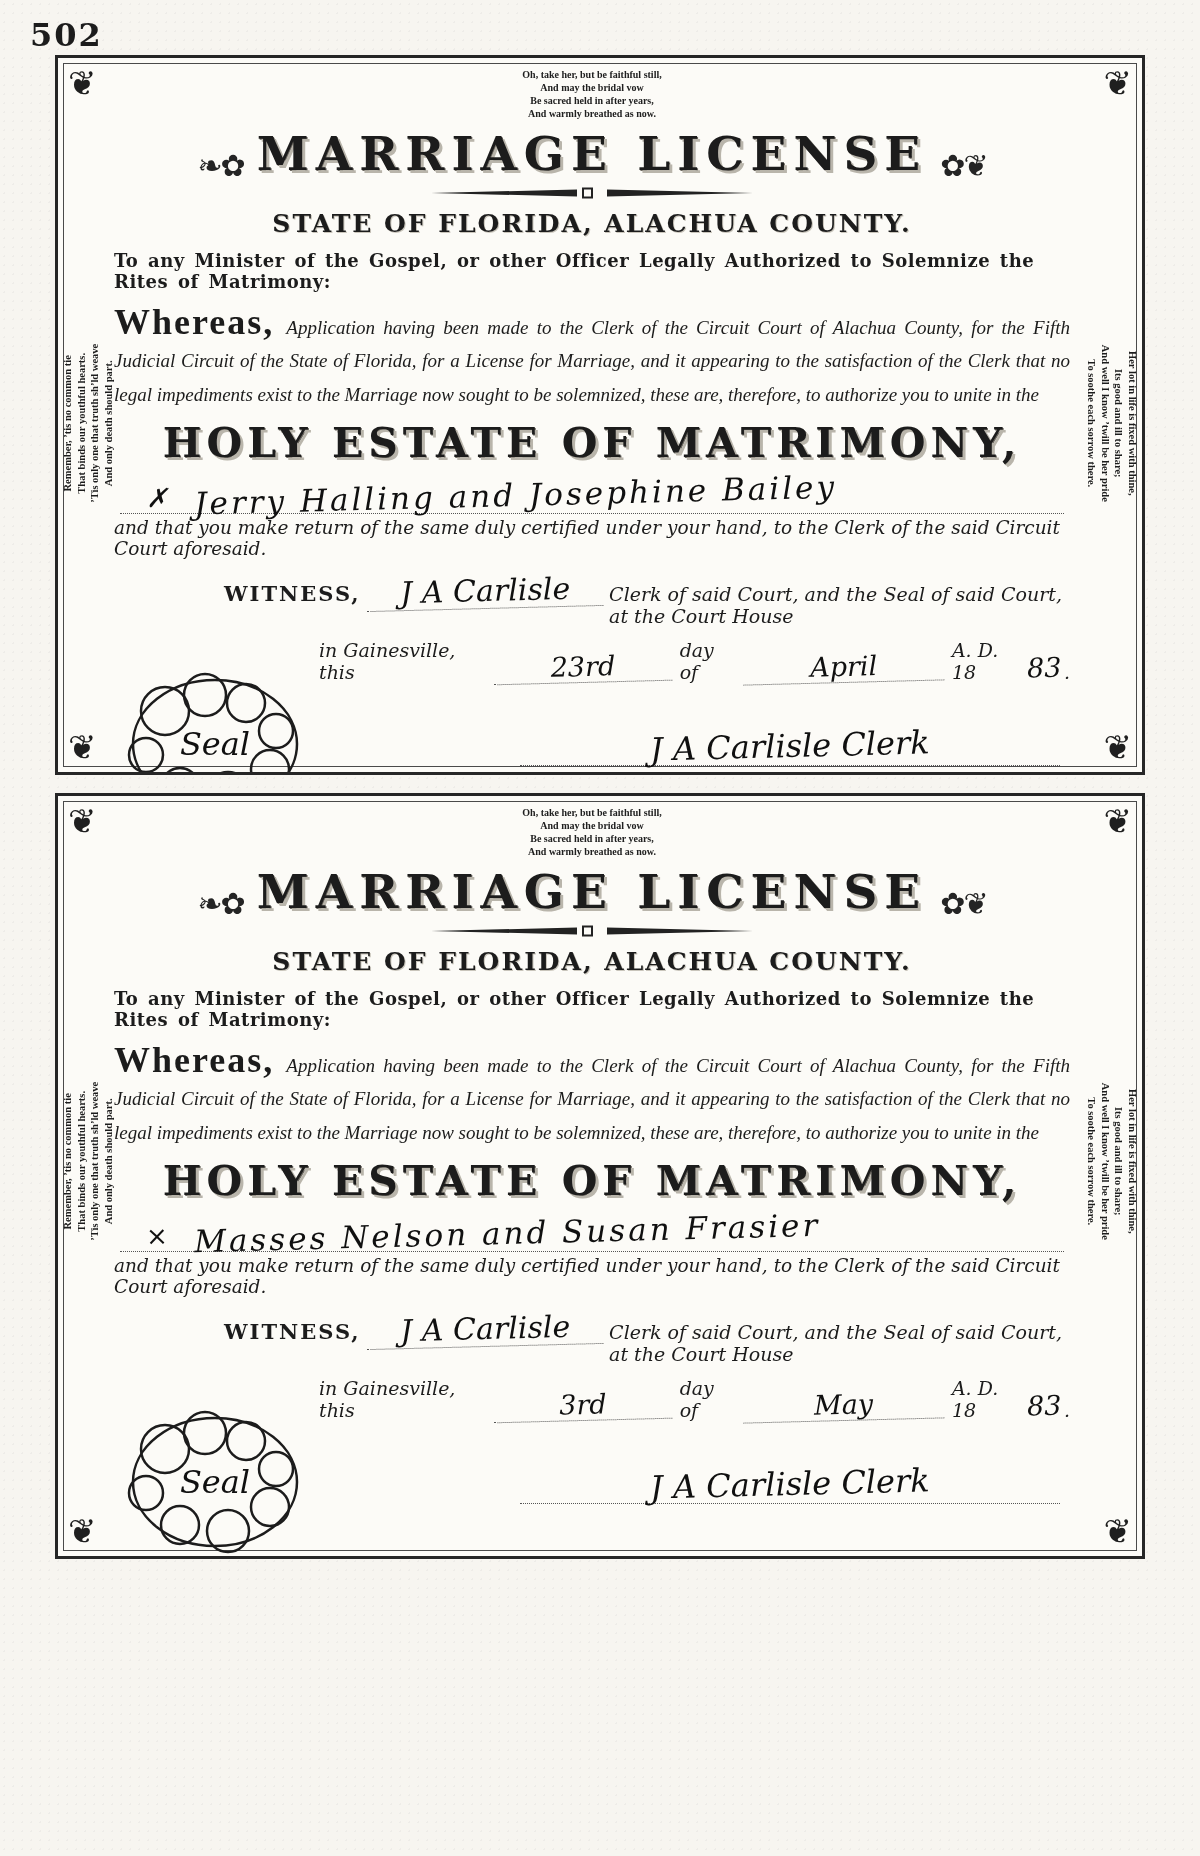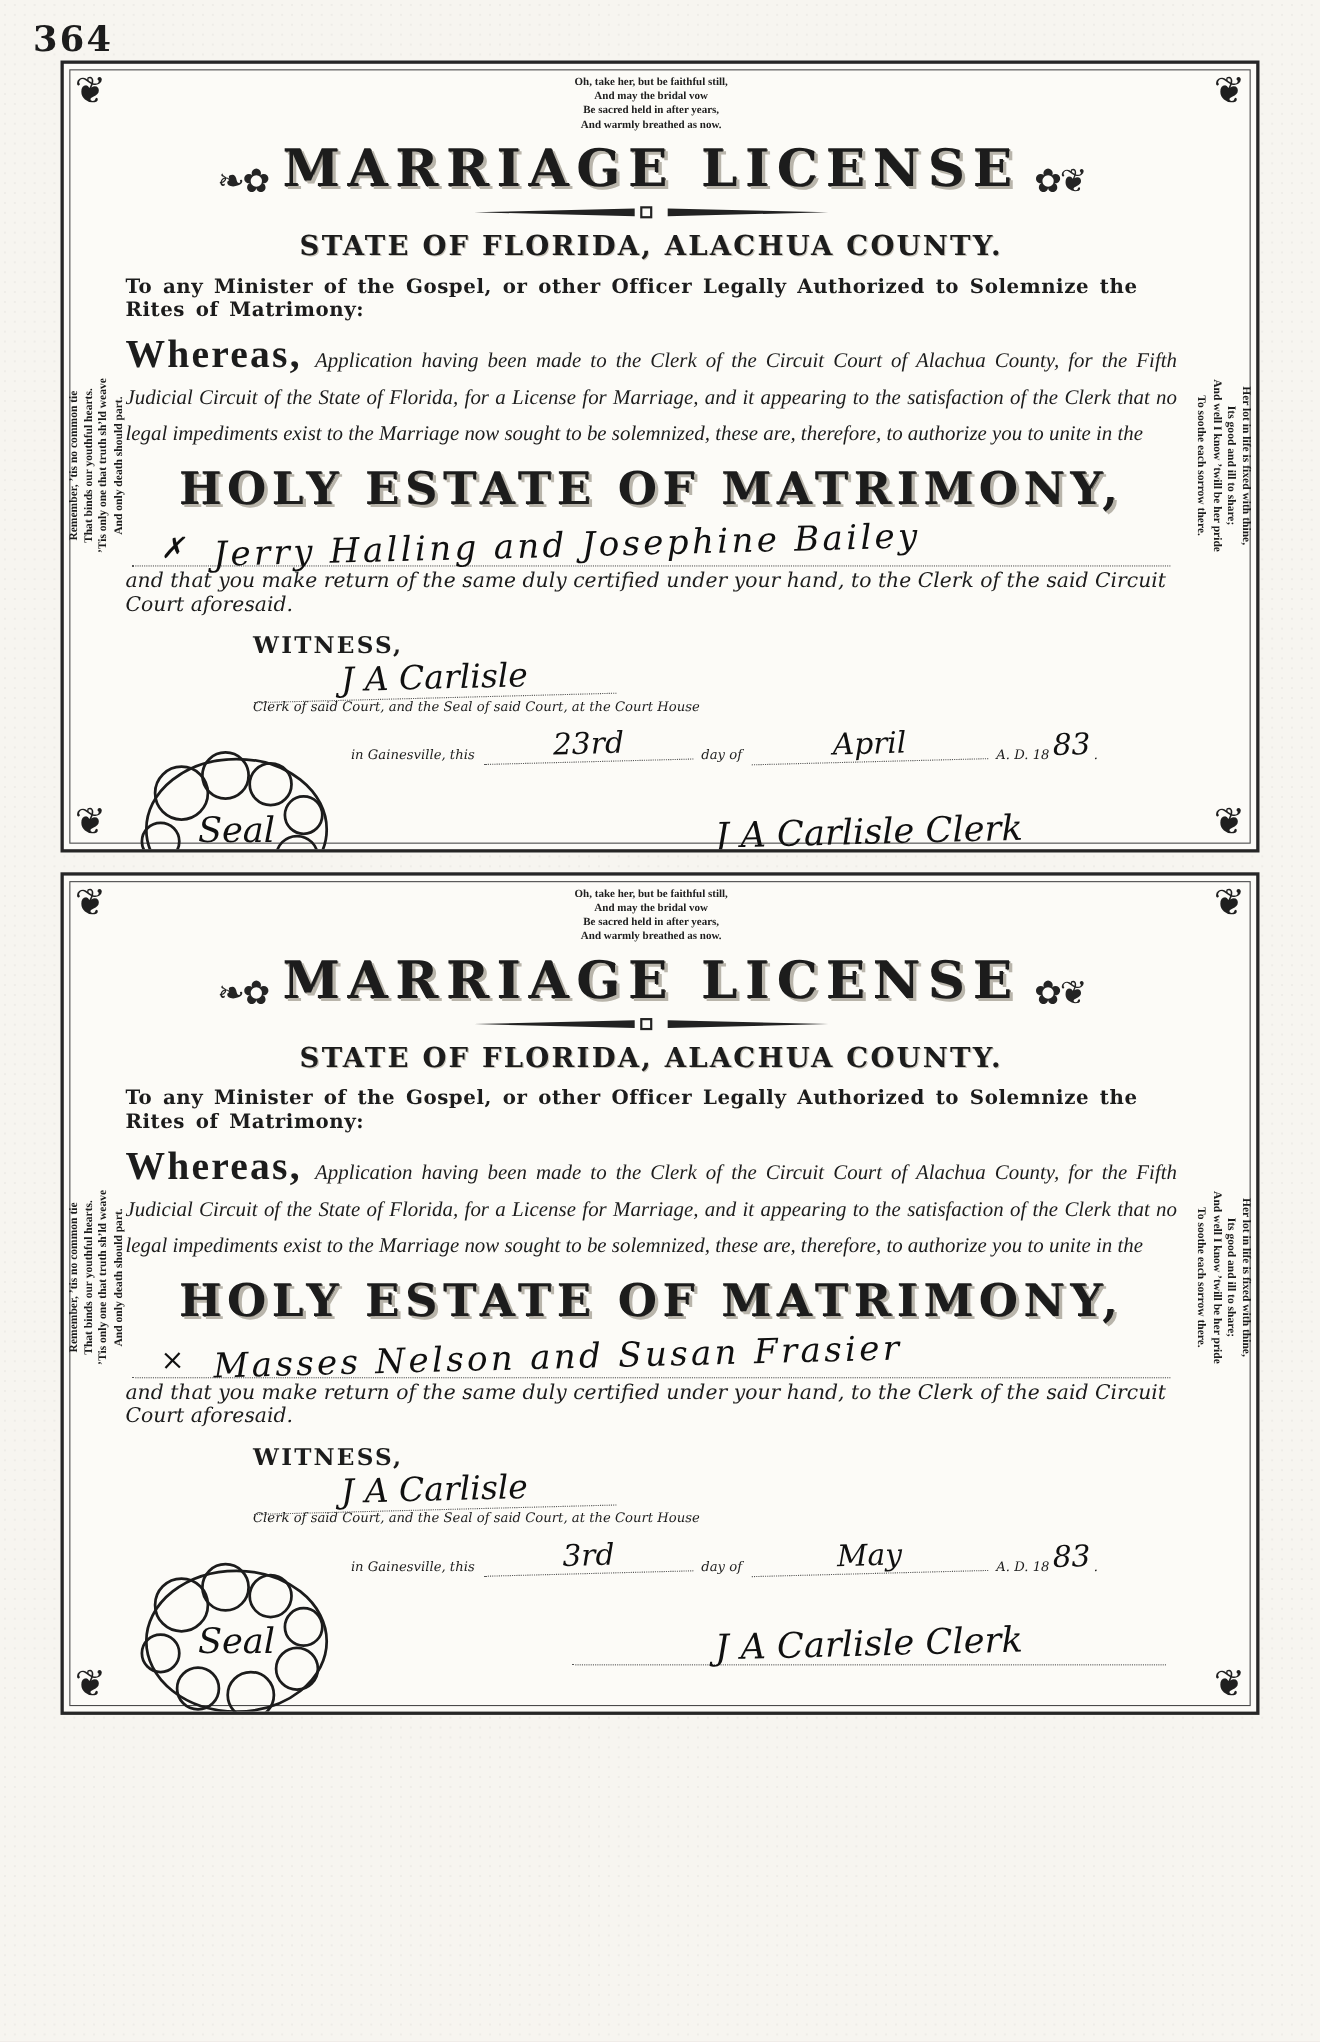"364" div.page-number { text: 364 -> 502 }
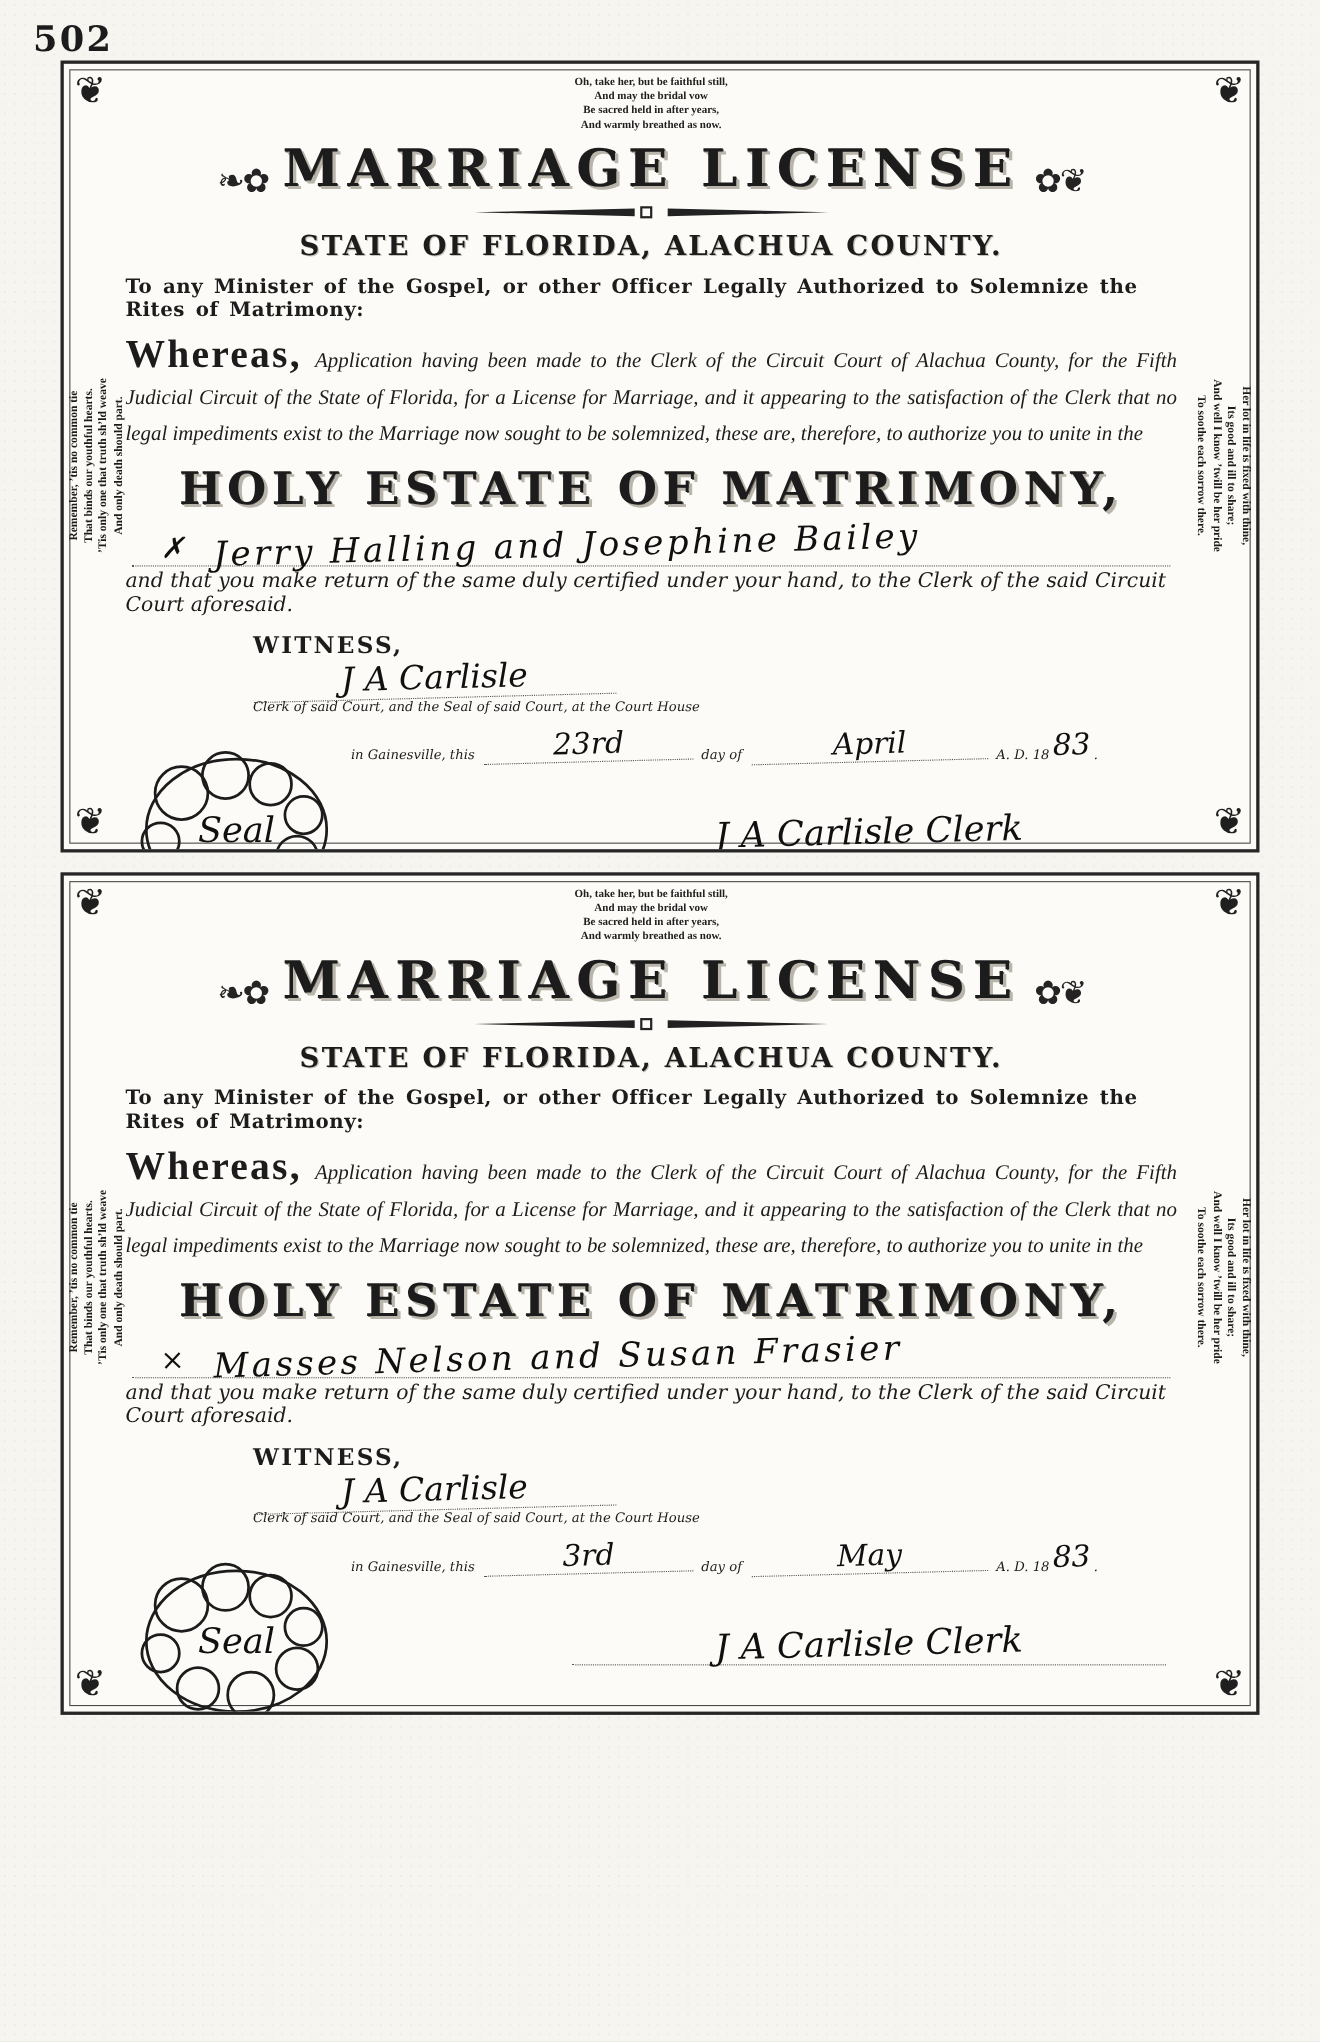"WITNESS," .witness-row { flex-direction: column -> none }
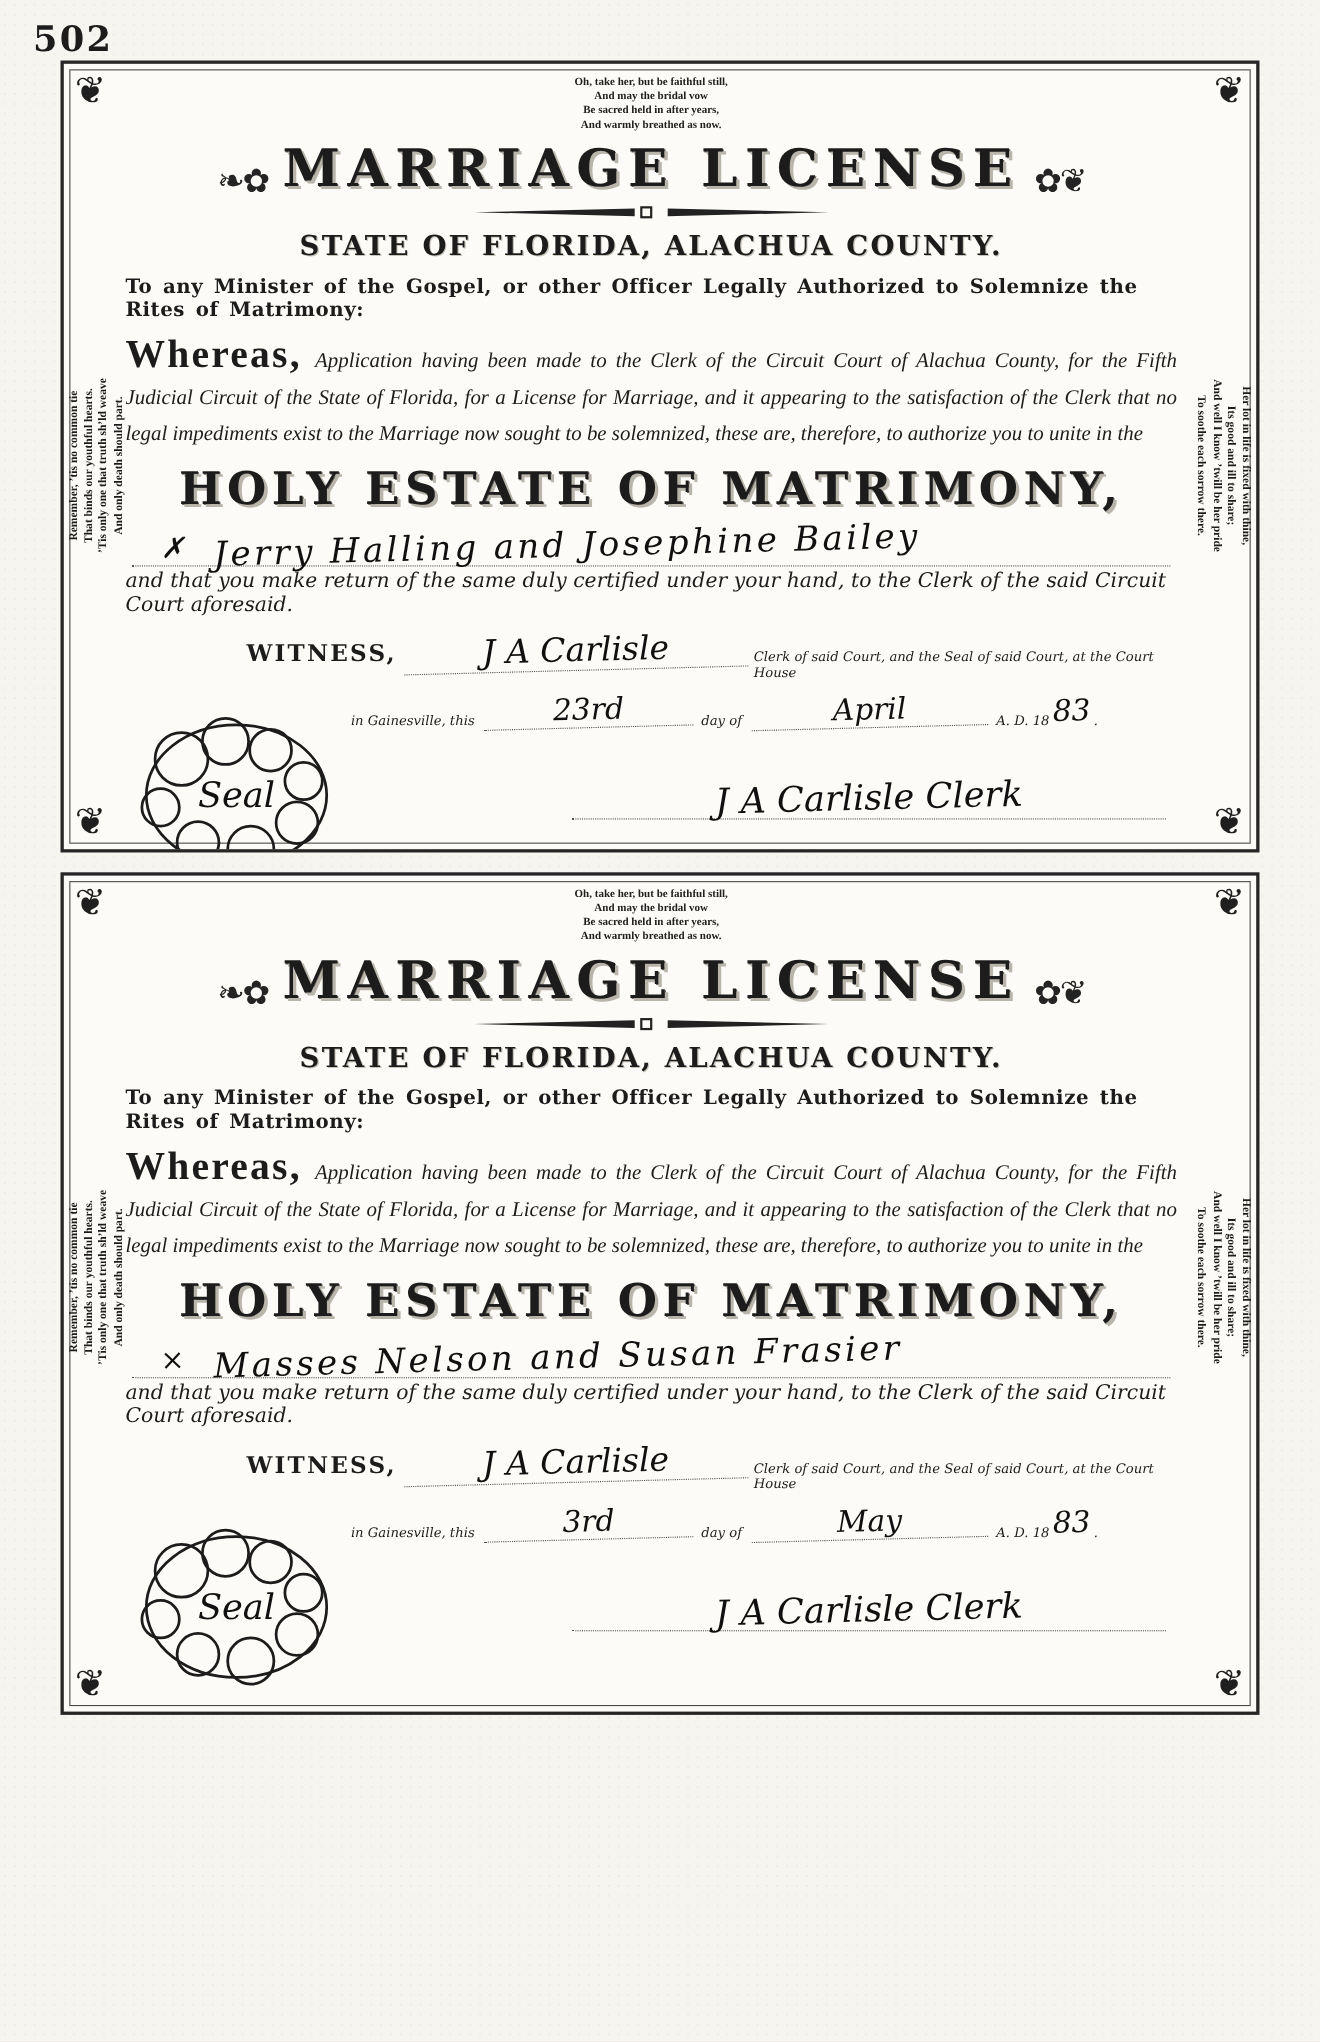"Clerk of said Court, and" .printed-it { font-size: 12px -> 19px }
